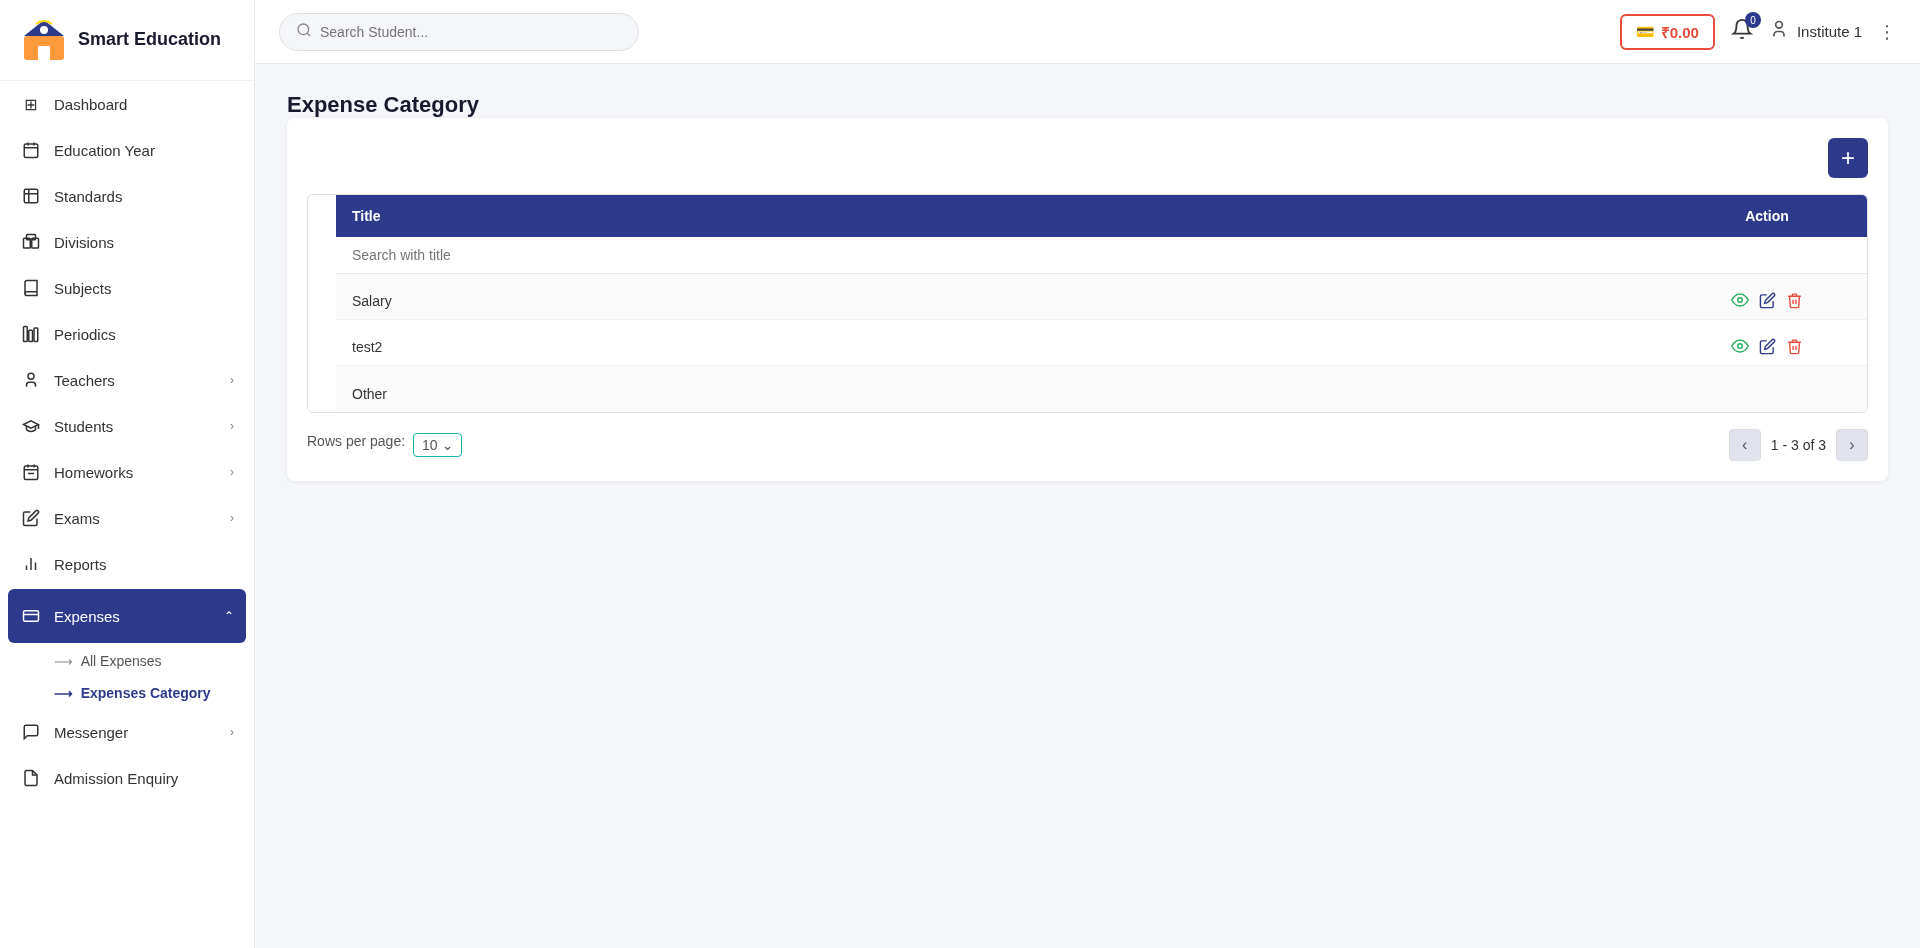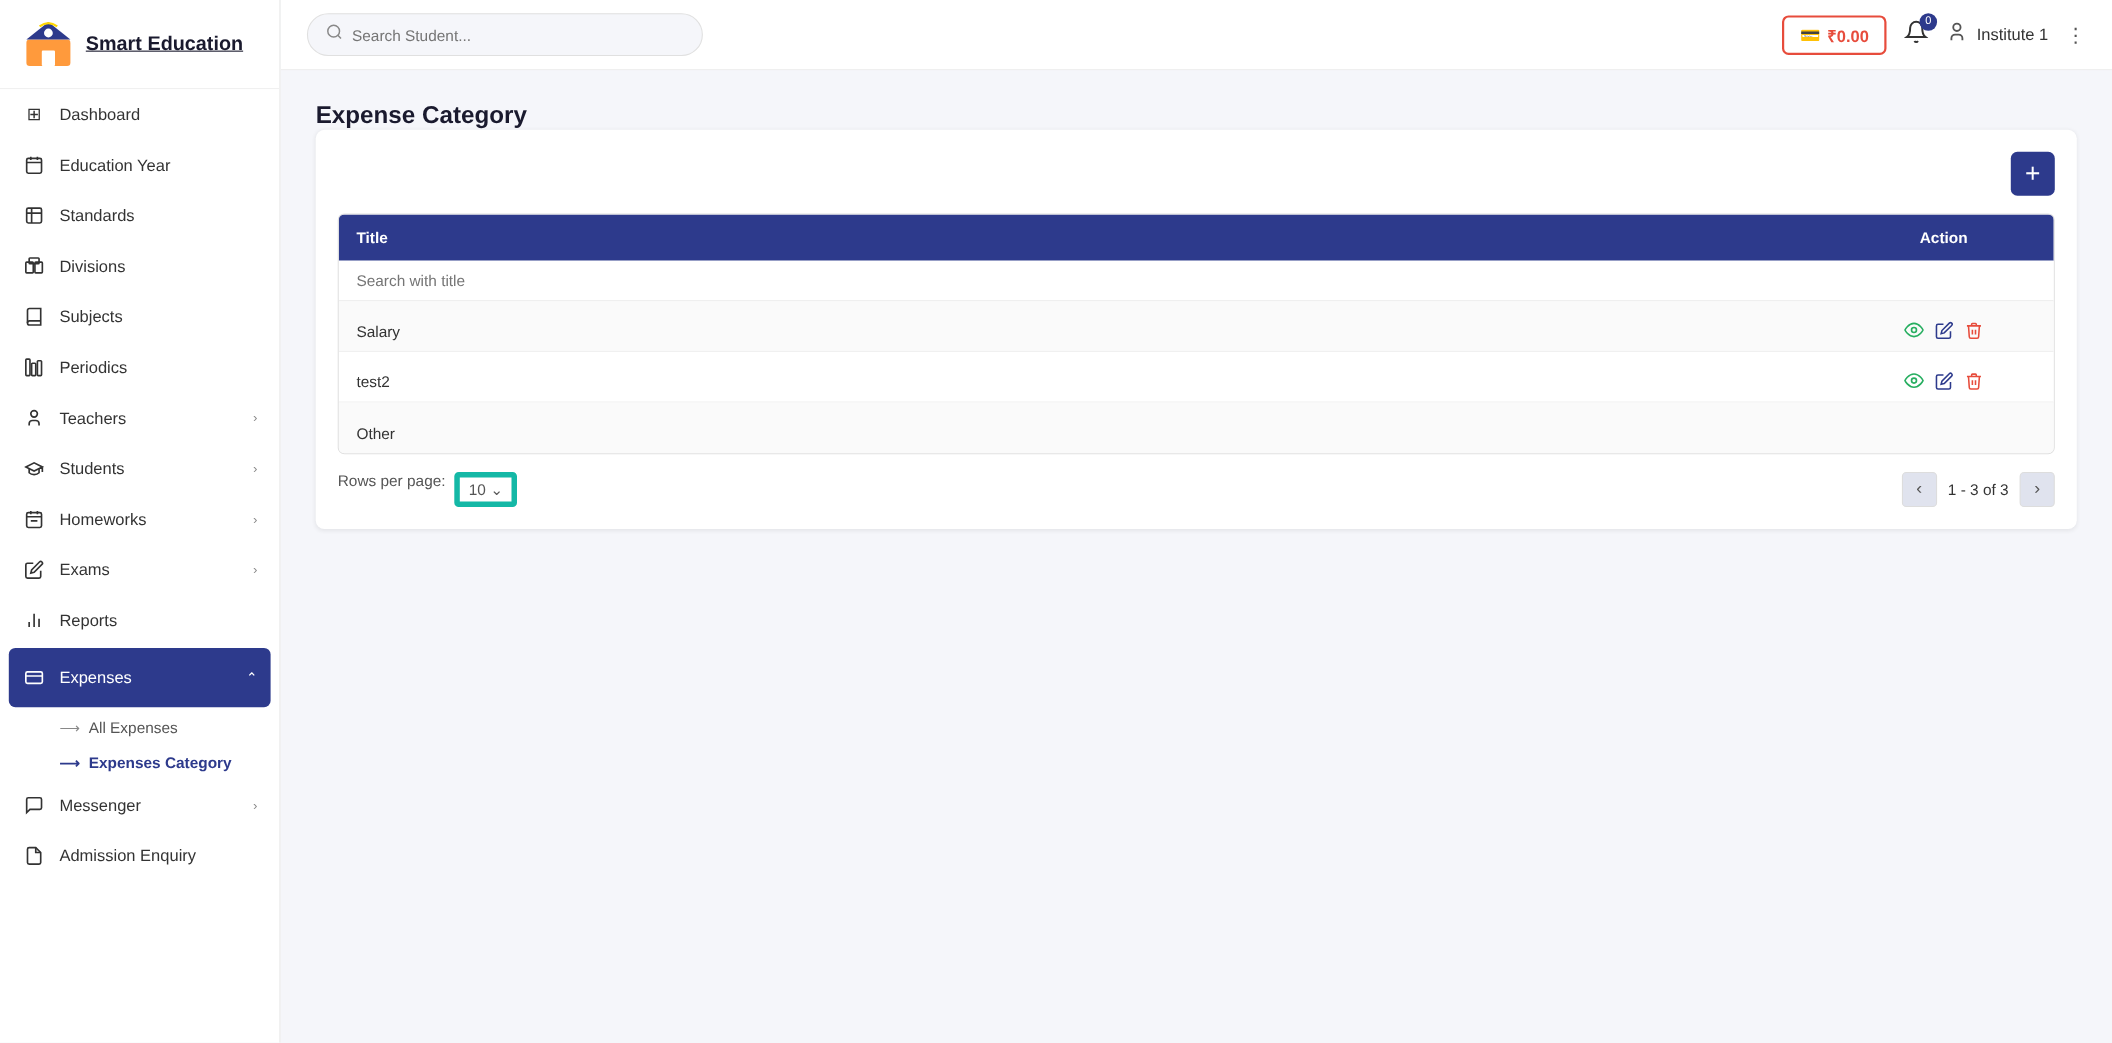"Smart Education" .logo-text { text-decoration: underline -> none }
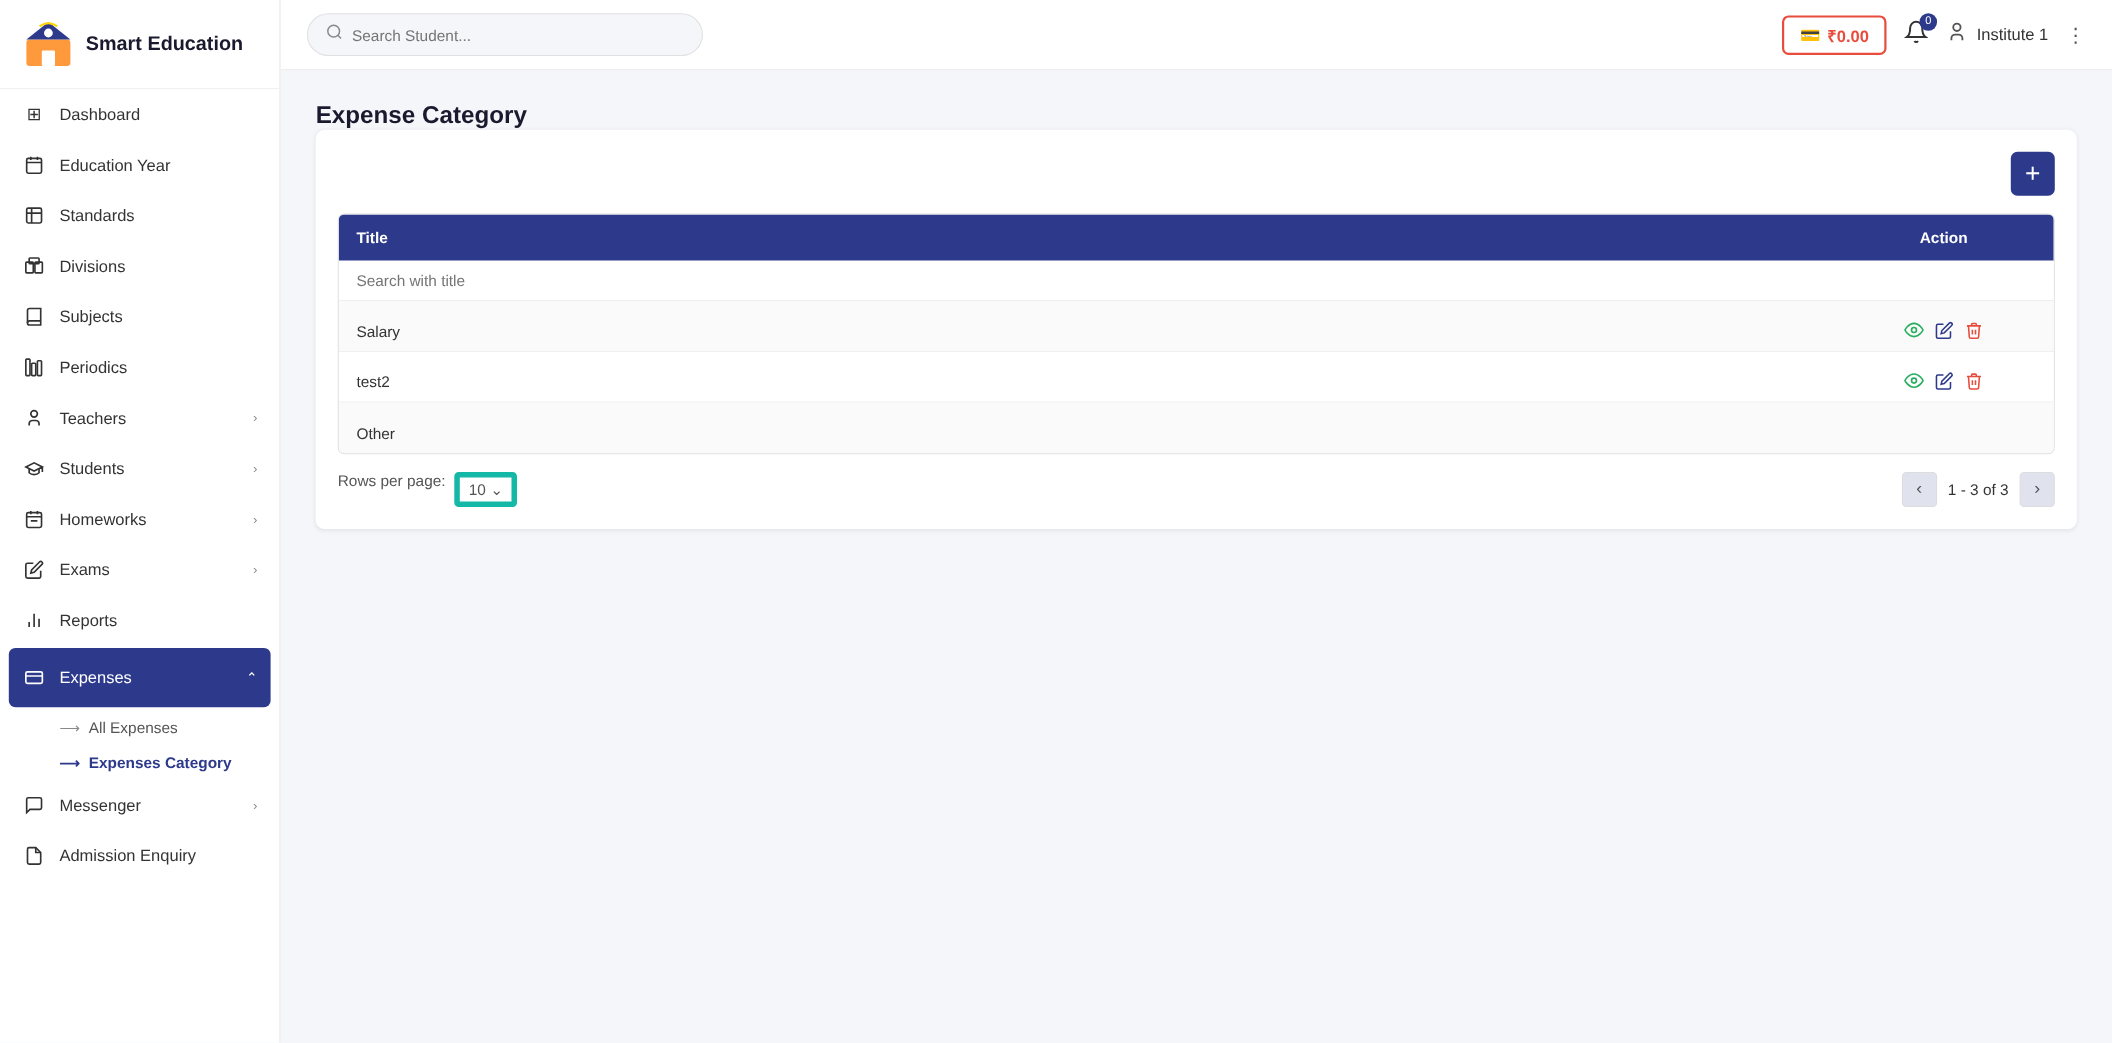"Title" .table-wrap { padding-left: none -> 28px }
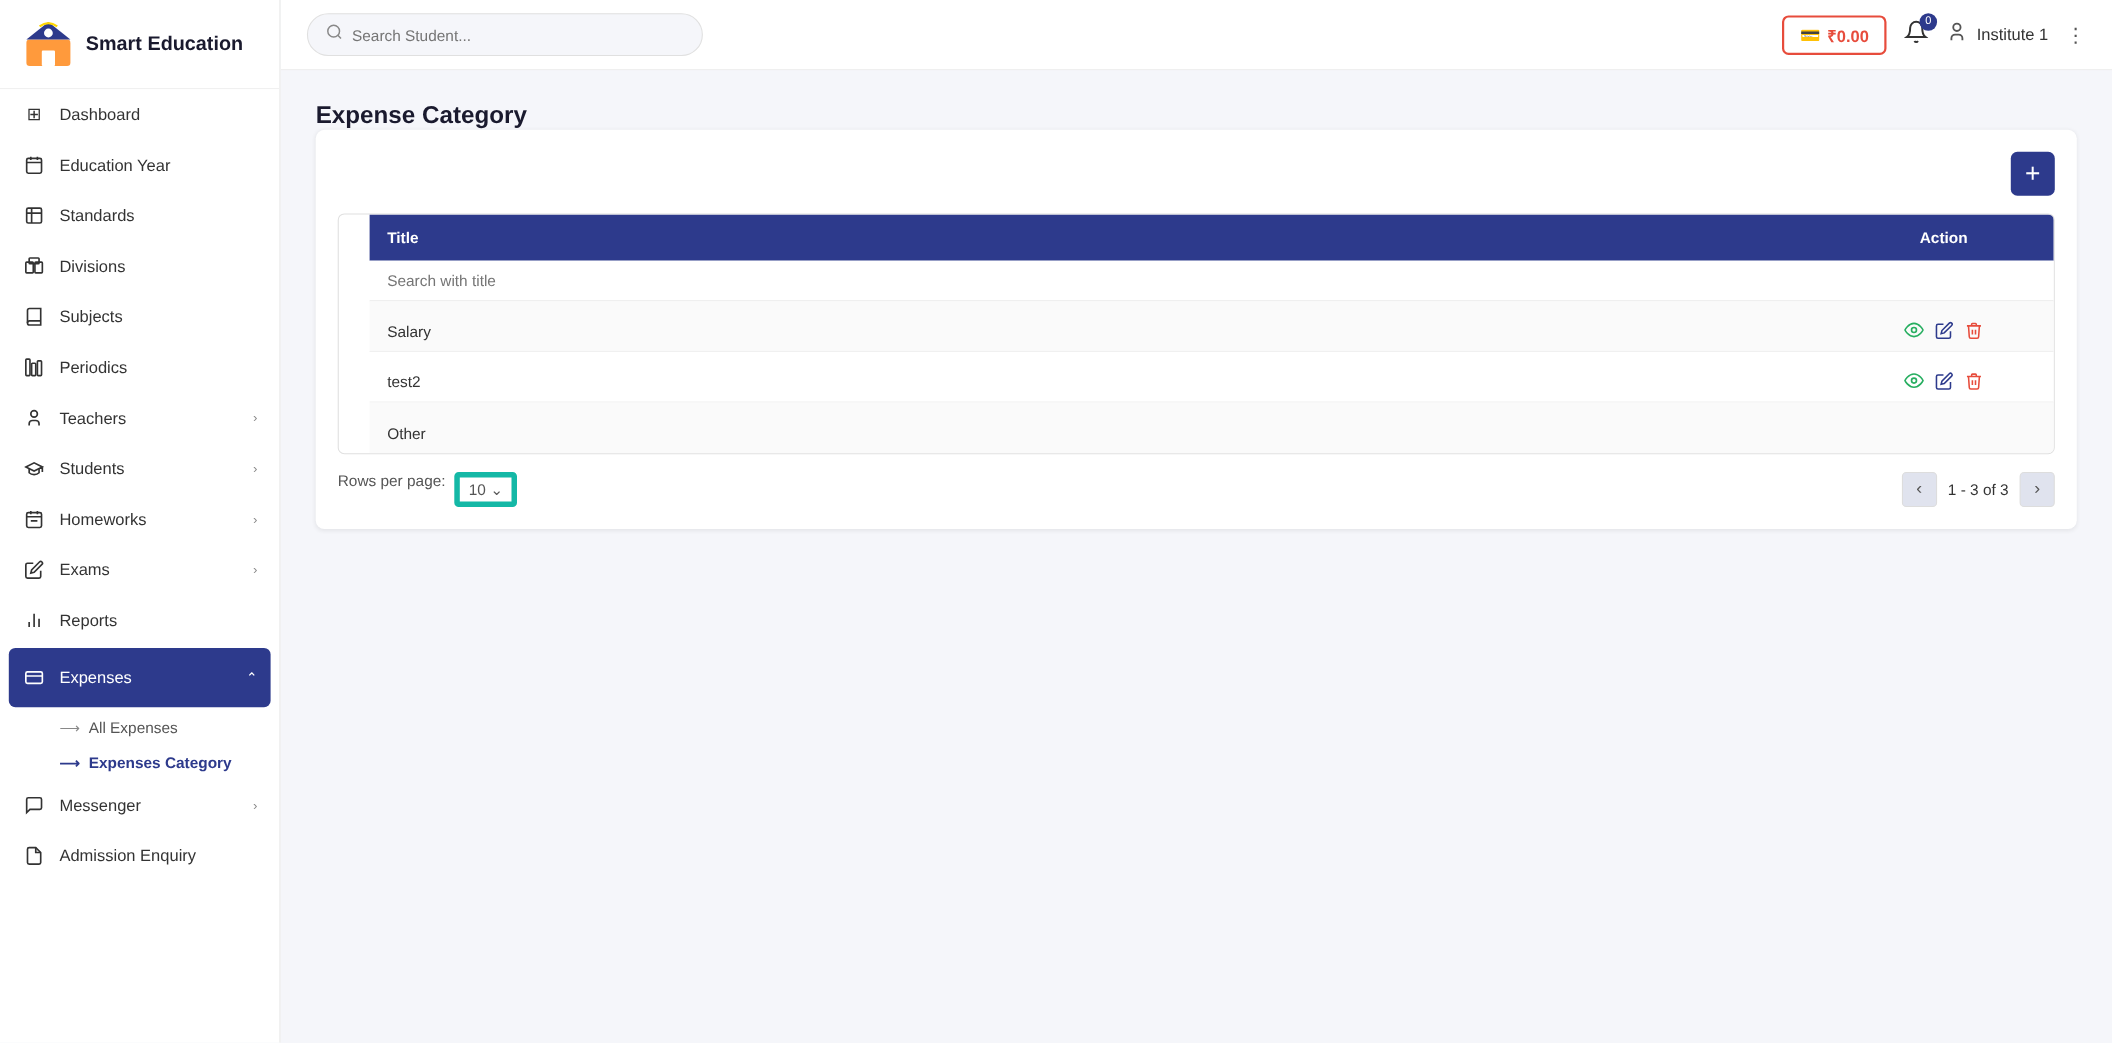"10" .rows-select { border: 5px solid #14b8a6 -> 1px solid #14b8a6 }
